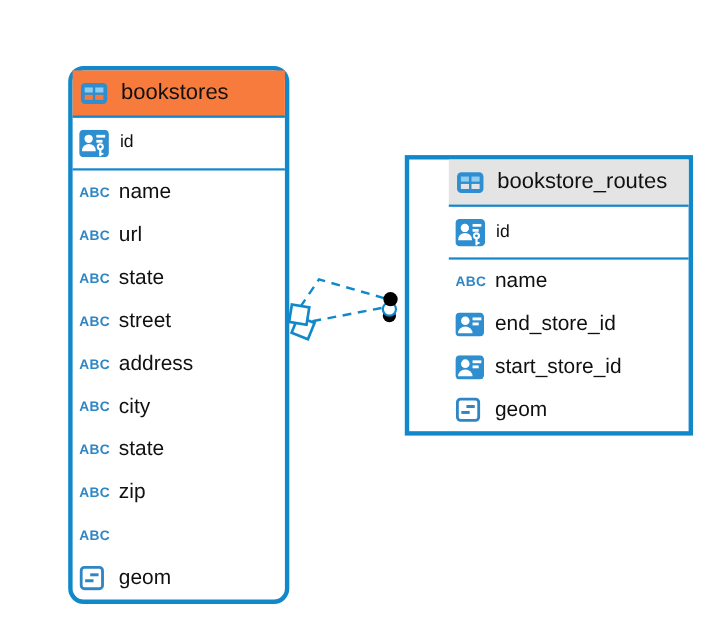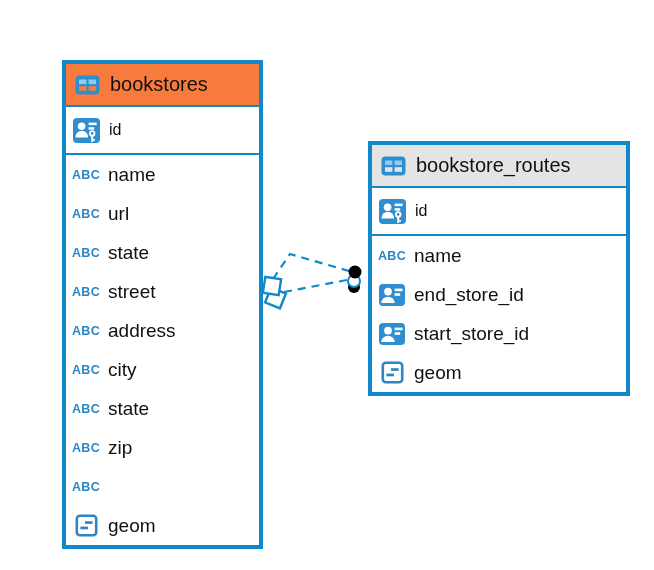"bookstores" .tbl-bookstores { border-radius: none -> 14px }
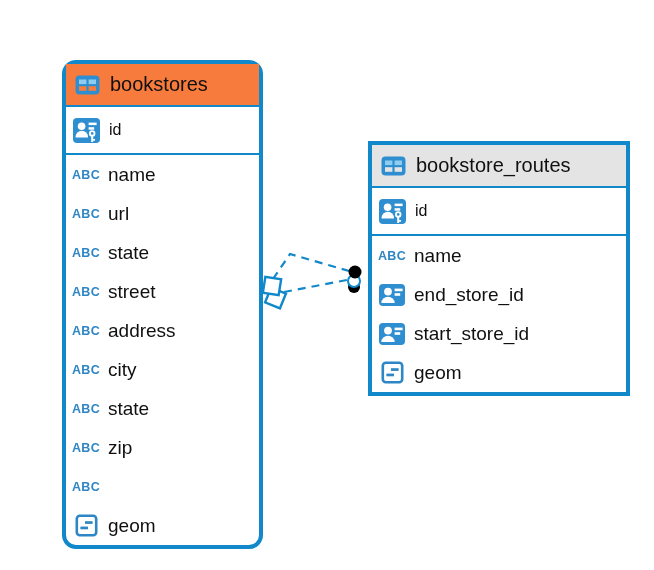"ABC" .icon-cell { justify-content: center -> flex-start }
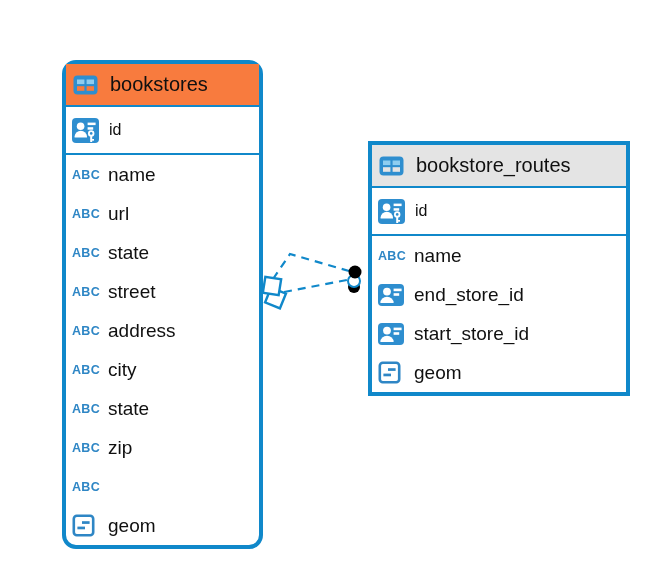"bookstore_routes" .tbl-routes { padding-left: none -> 36px }
